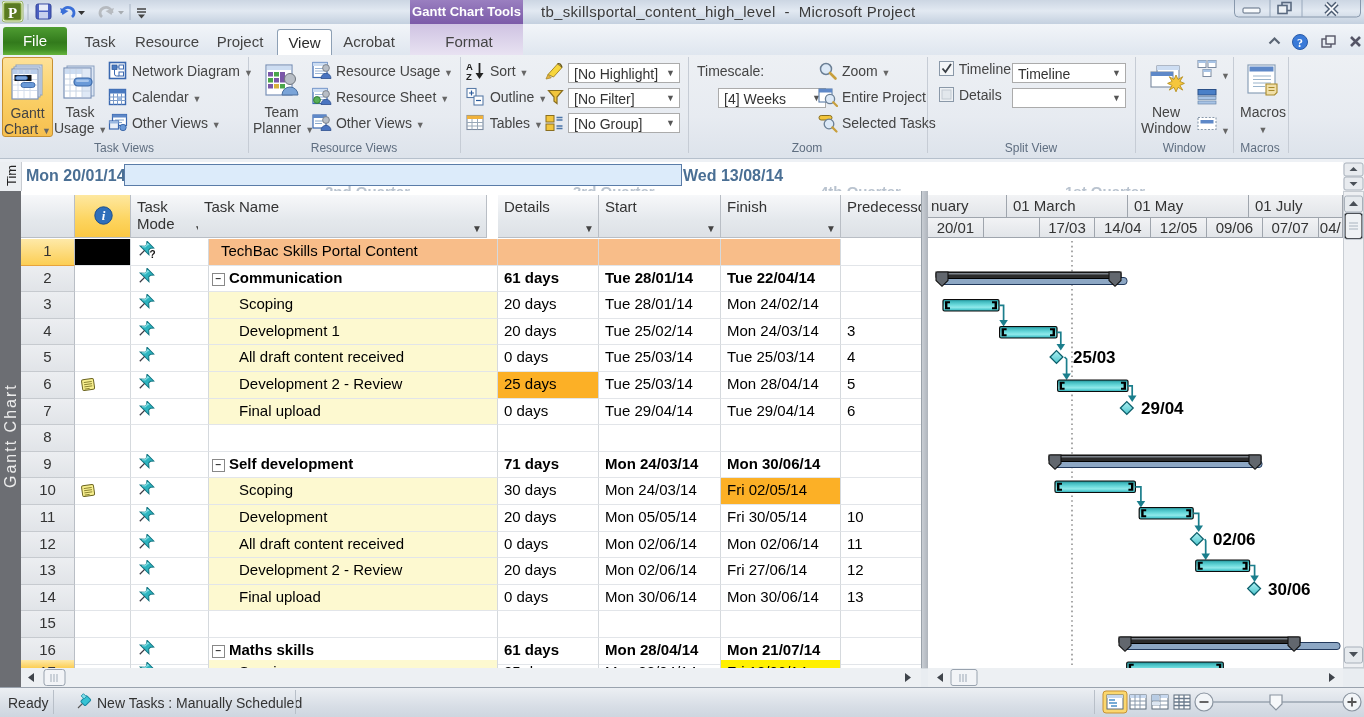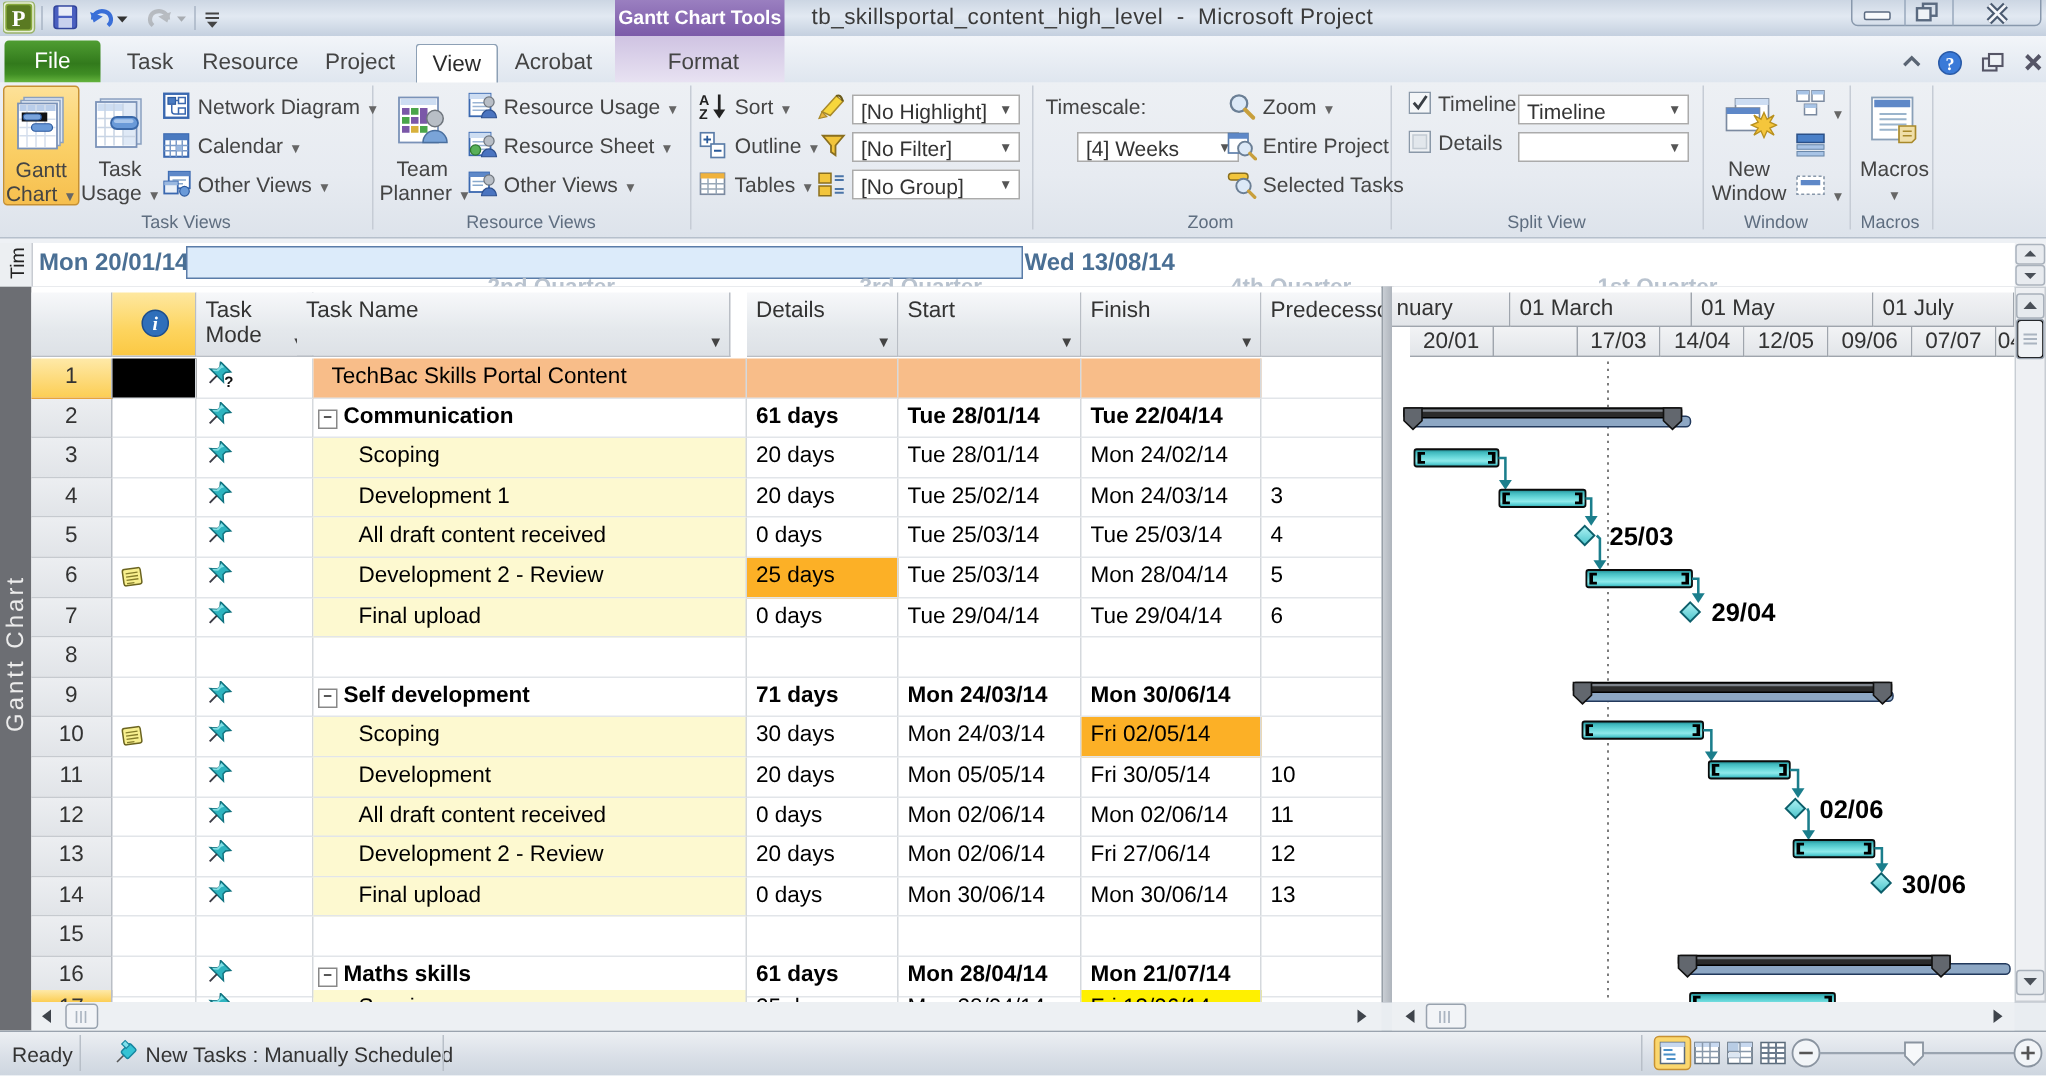"20/01" div.abs { margin-left: 12px -> none }
